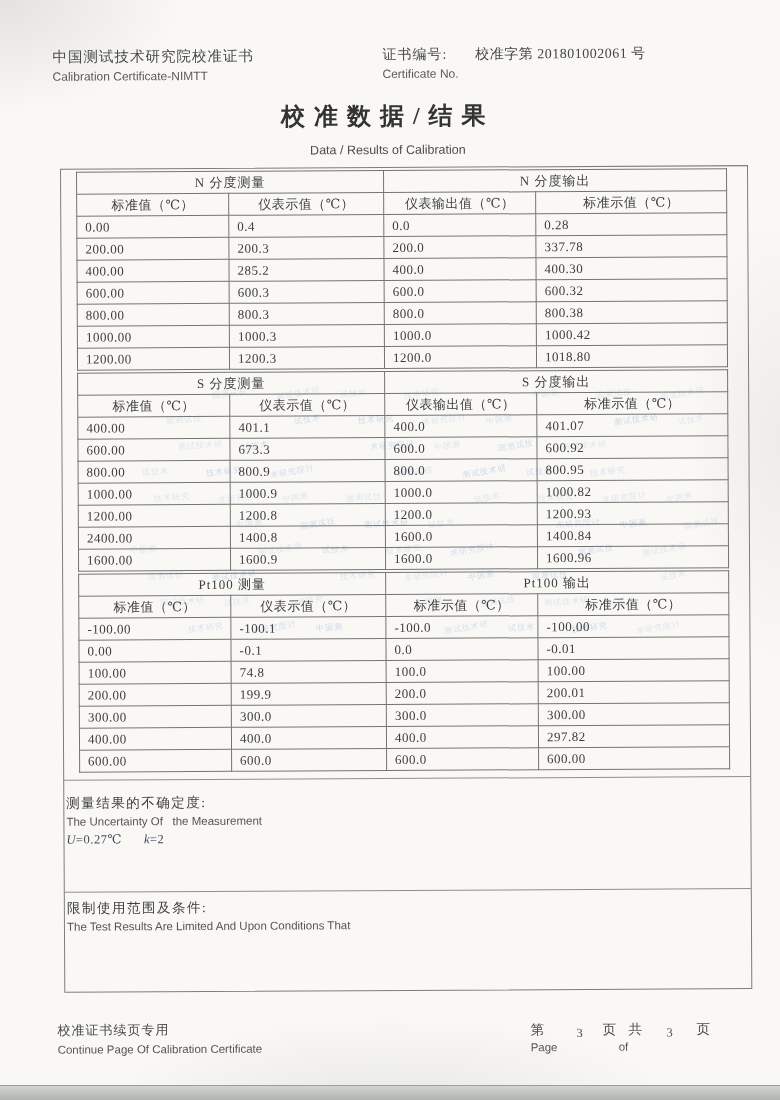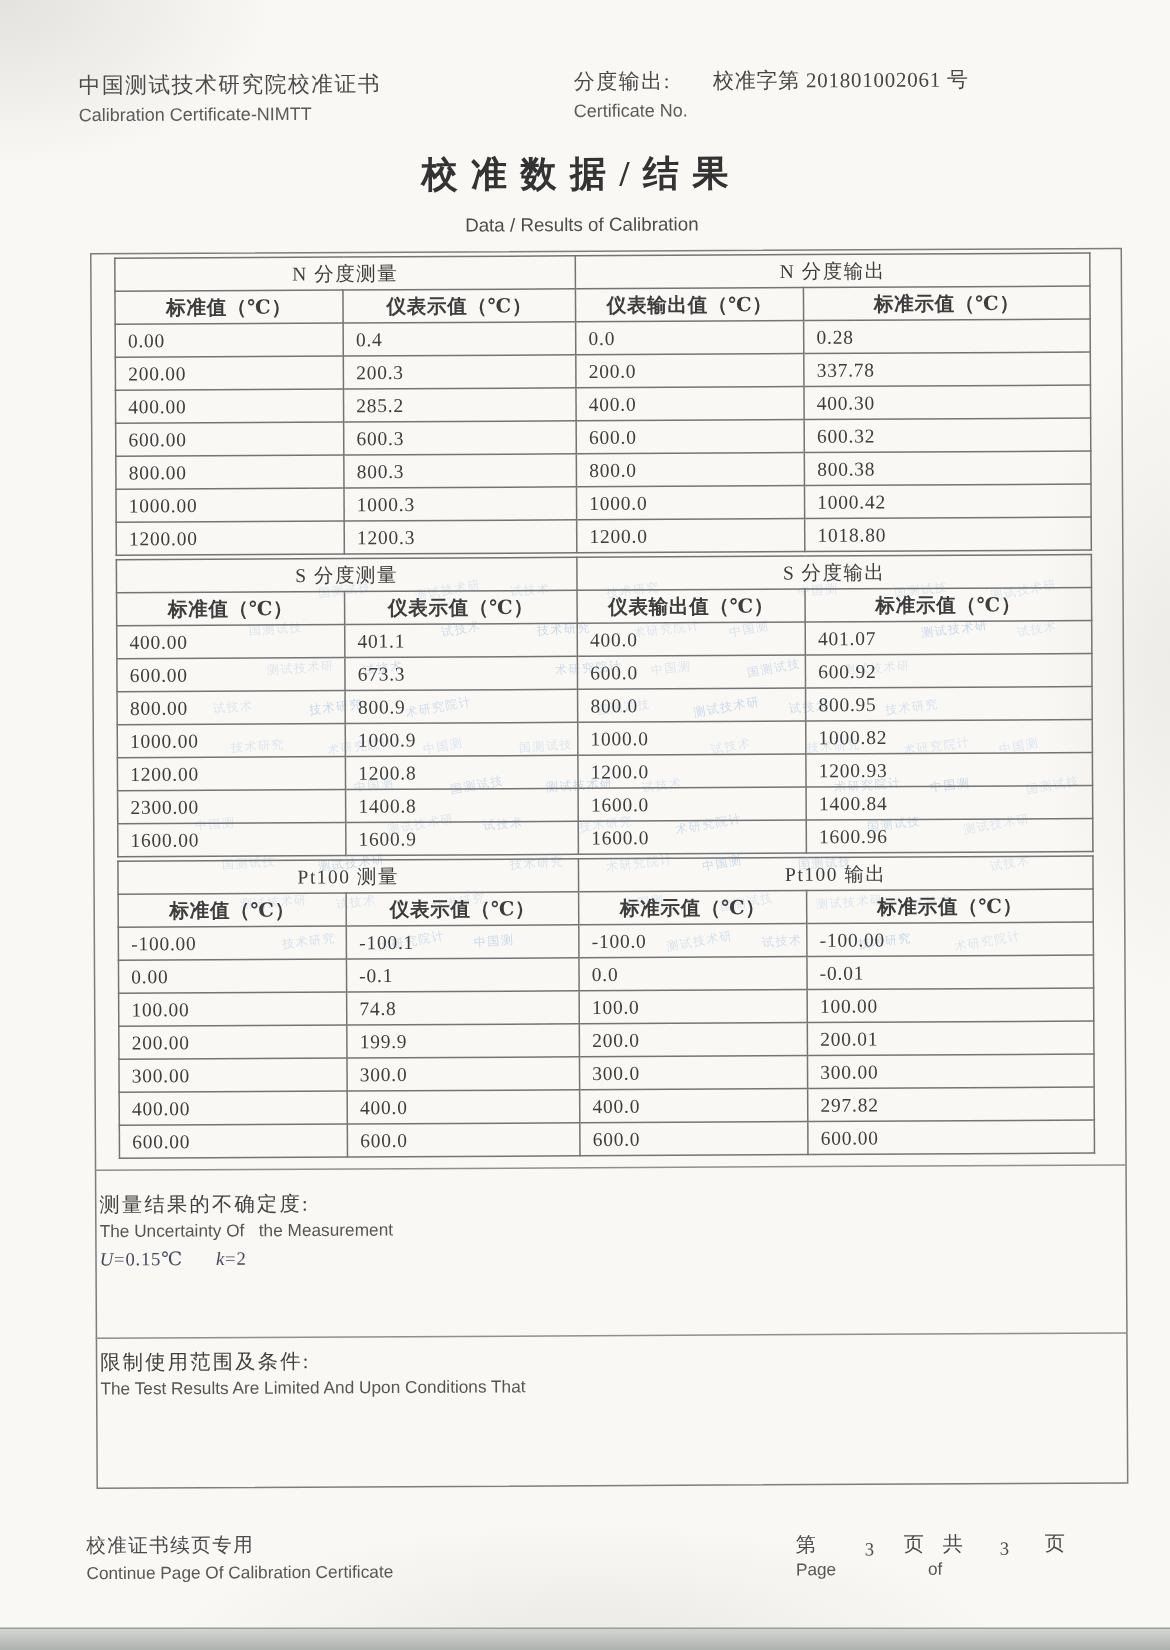"分度输出:" span.lbl { text: 分度输出 -> 证书编号 }
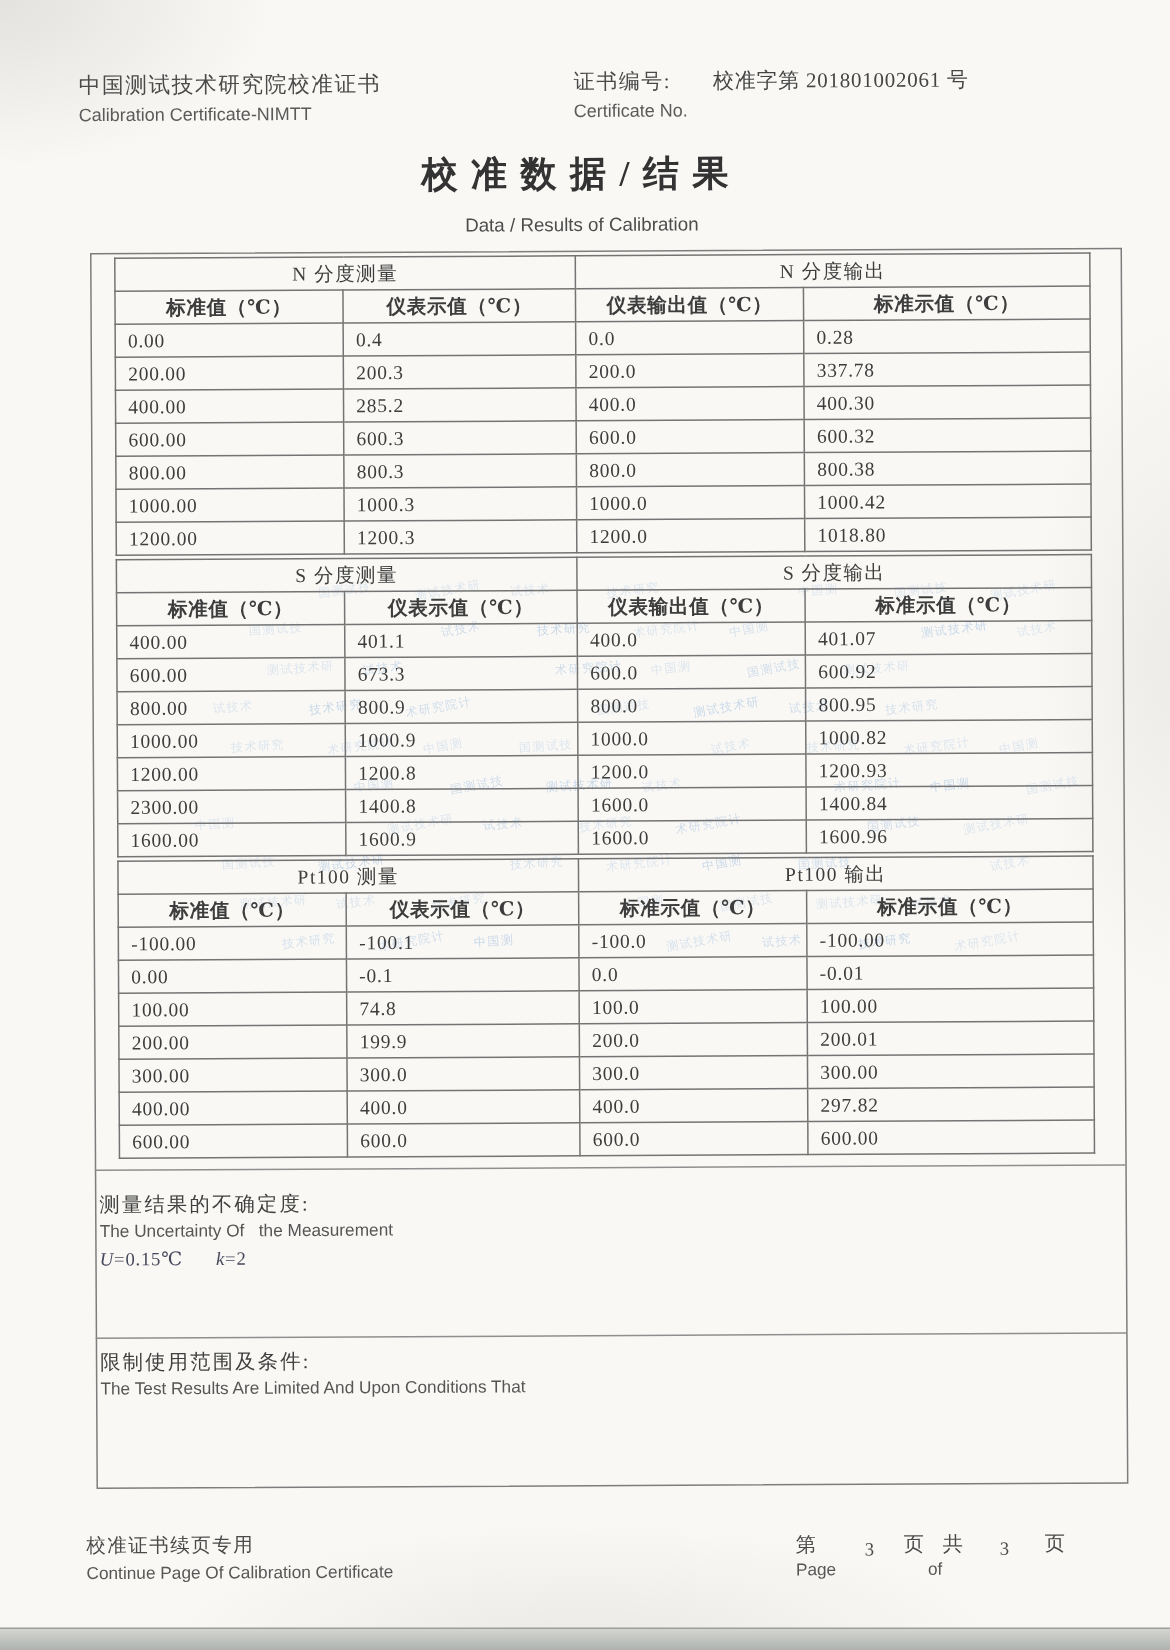"标准值（℃）" td.head-cell { font-weight: bold -> none }
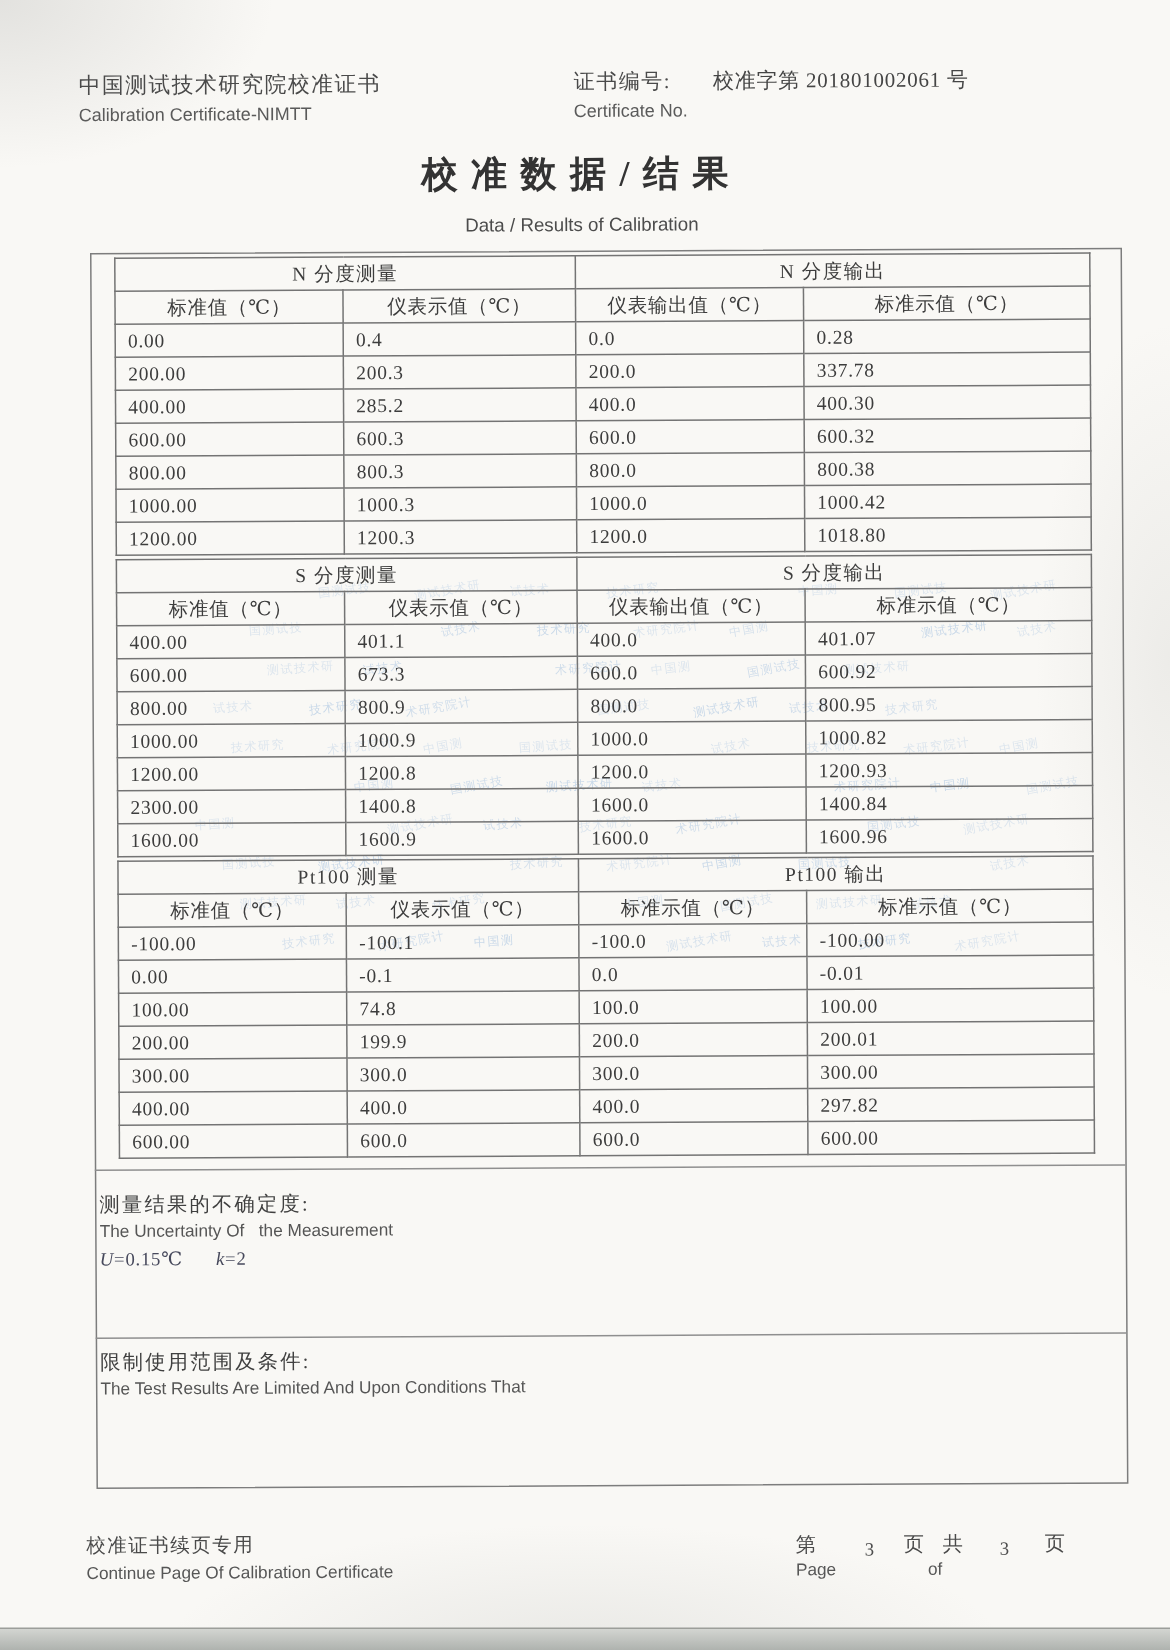"2300.00" td.data-cell { text: 2300.00 -> 2400.00 }
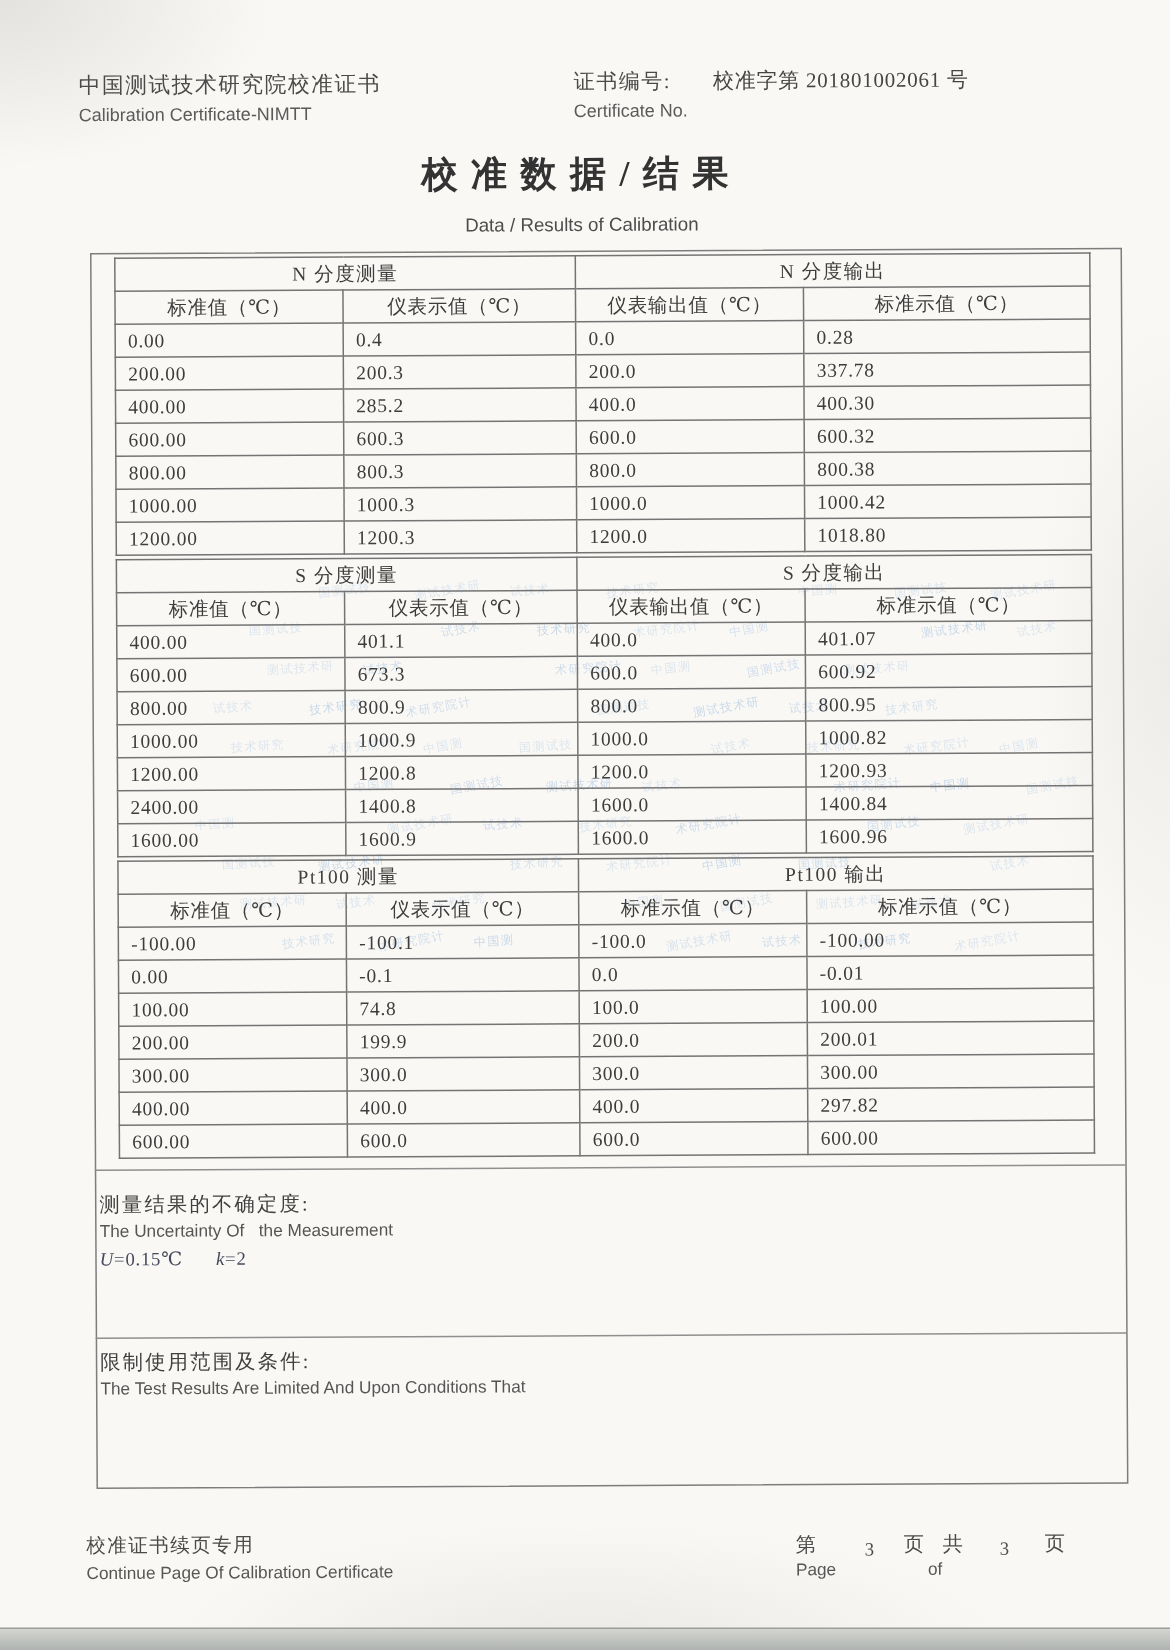"=0.15℃" span { text: 0.15 -> 0.27 }
